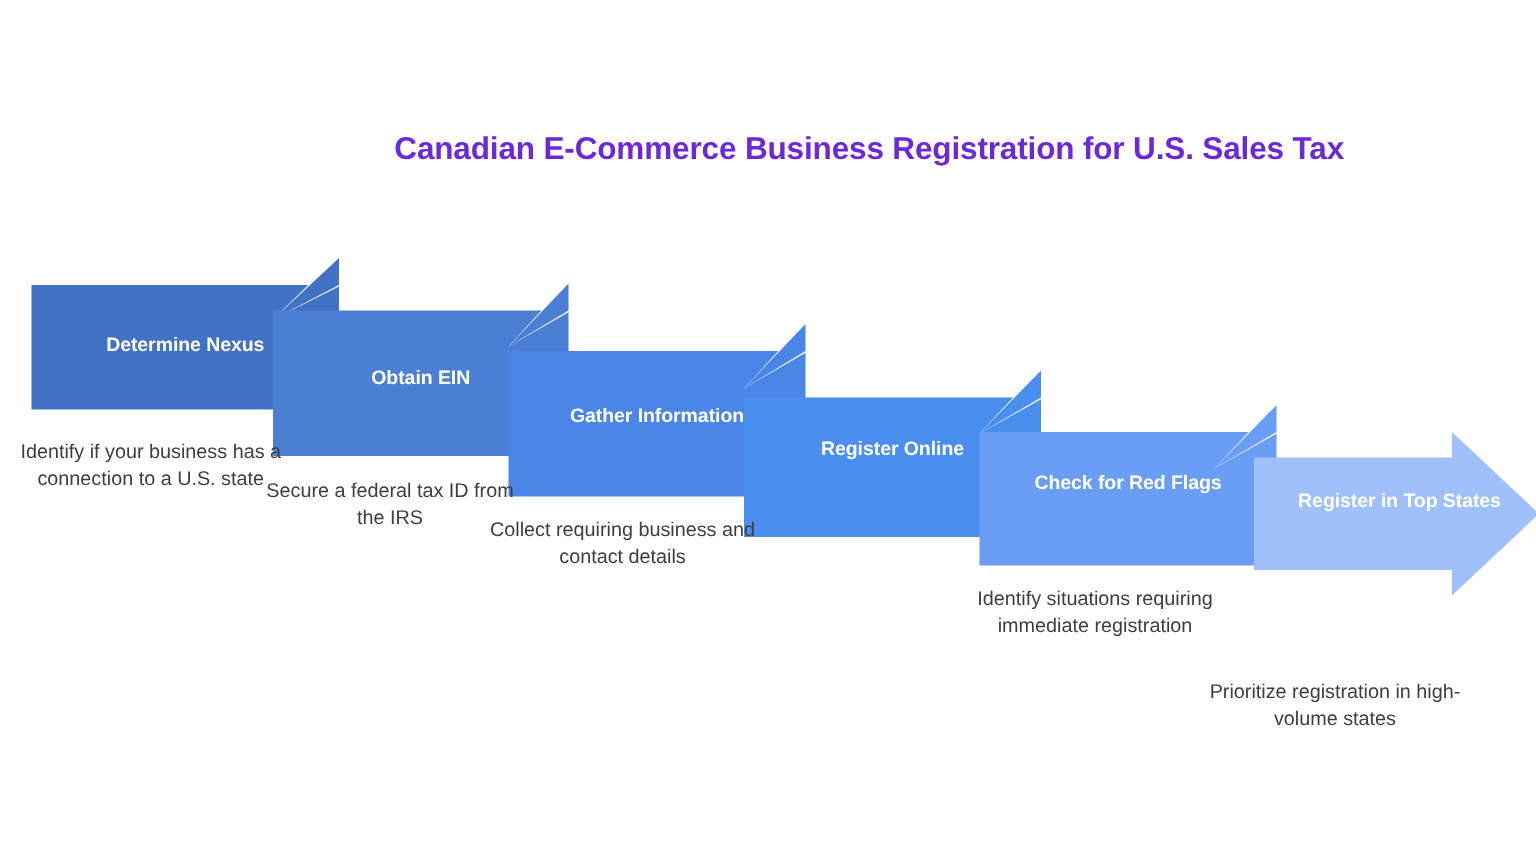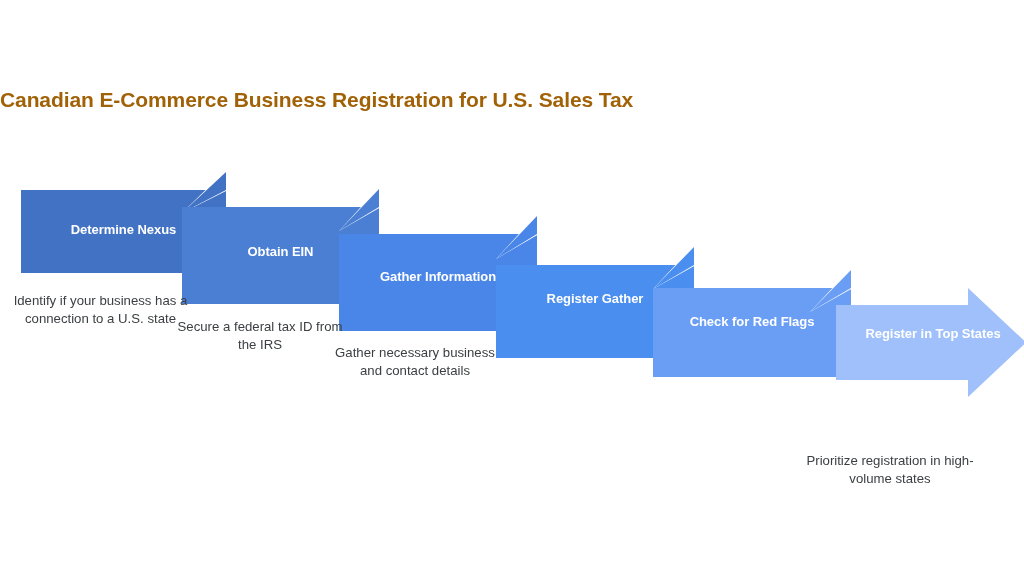"Canadian E-Commerce Business" #chart-title { color: #a16207 -> #6d28d9; text-align: left -> right }
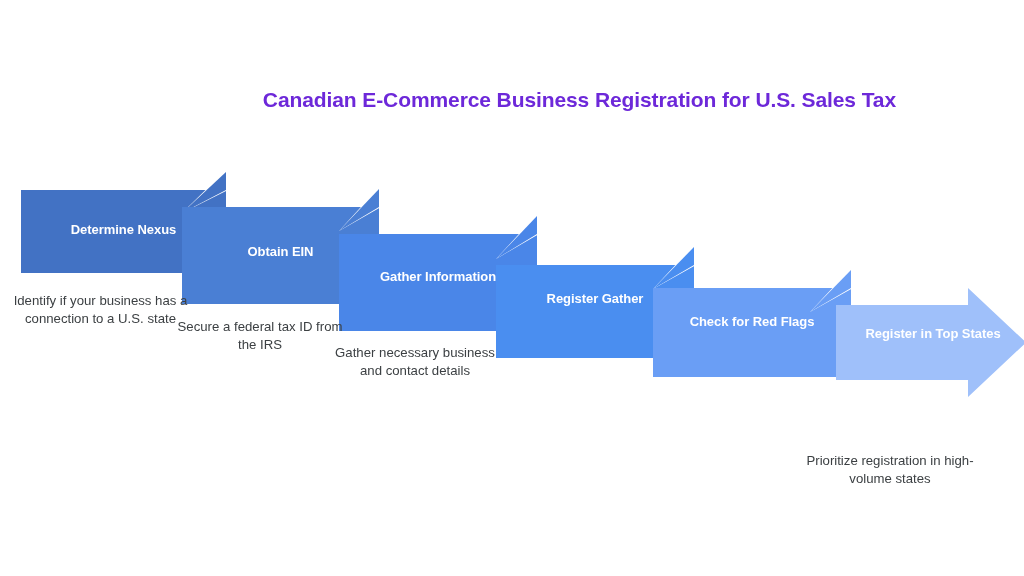"Register Gather" div.step-label { text: Gather -> Online }
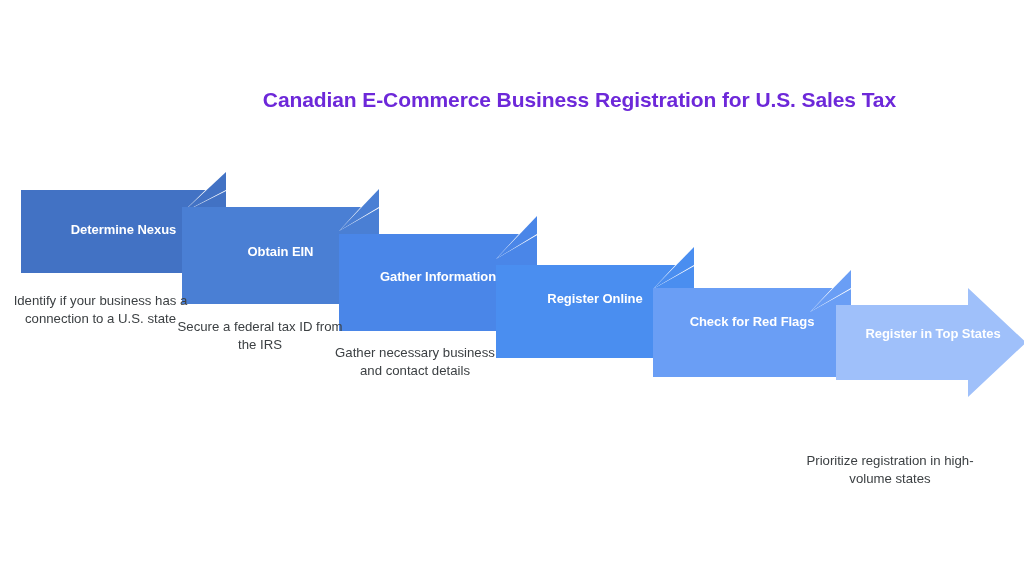"Gather necessary business and contact" div.step-caption { text: Gather necessary -> Collect requiring }
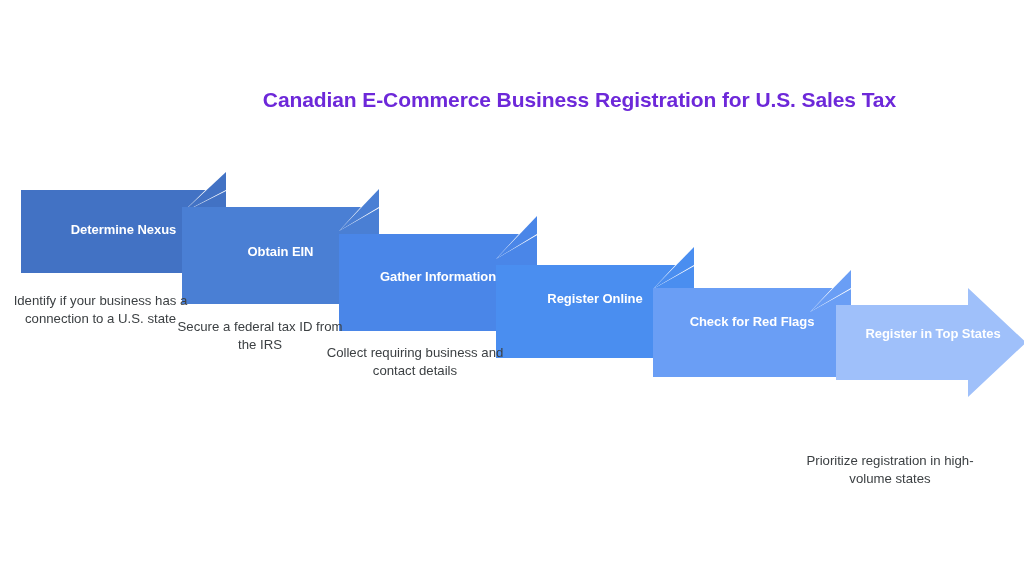"Identify situations requiring immediate" div.step-caption { html: none -> <div>Identify situations requiring immediate registration</div> }
